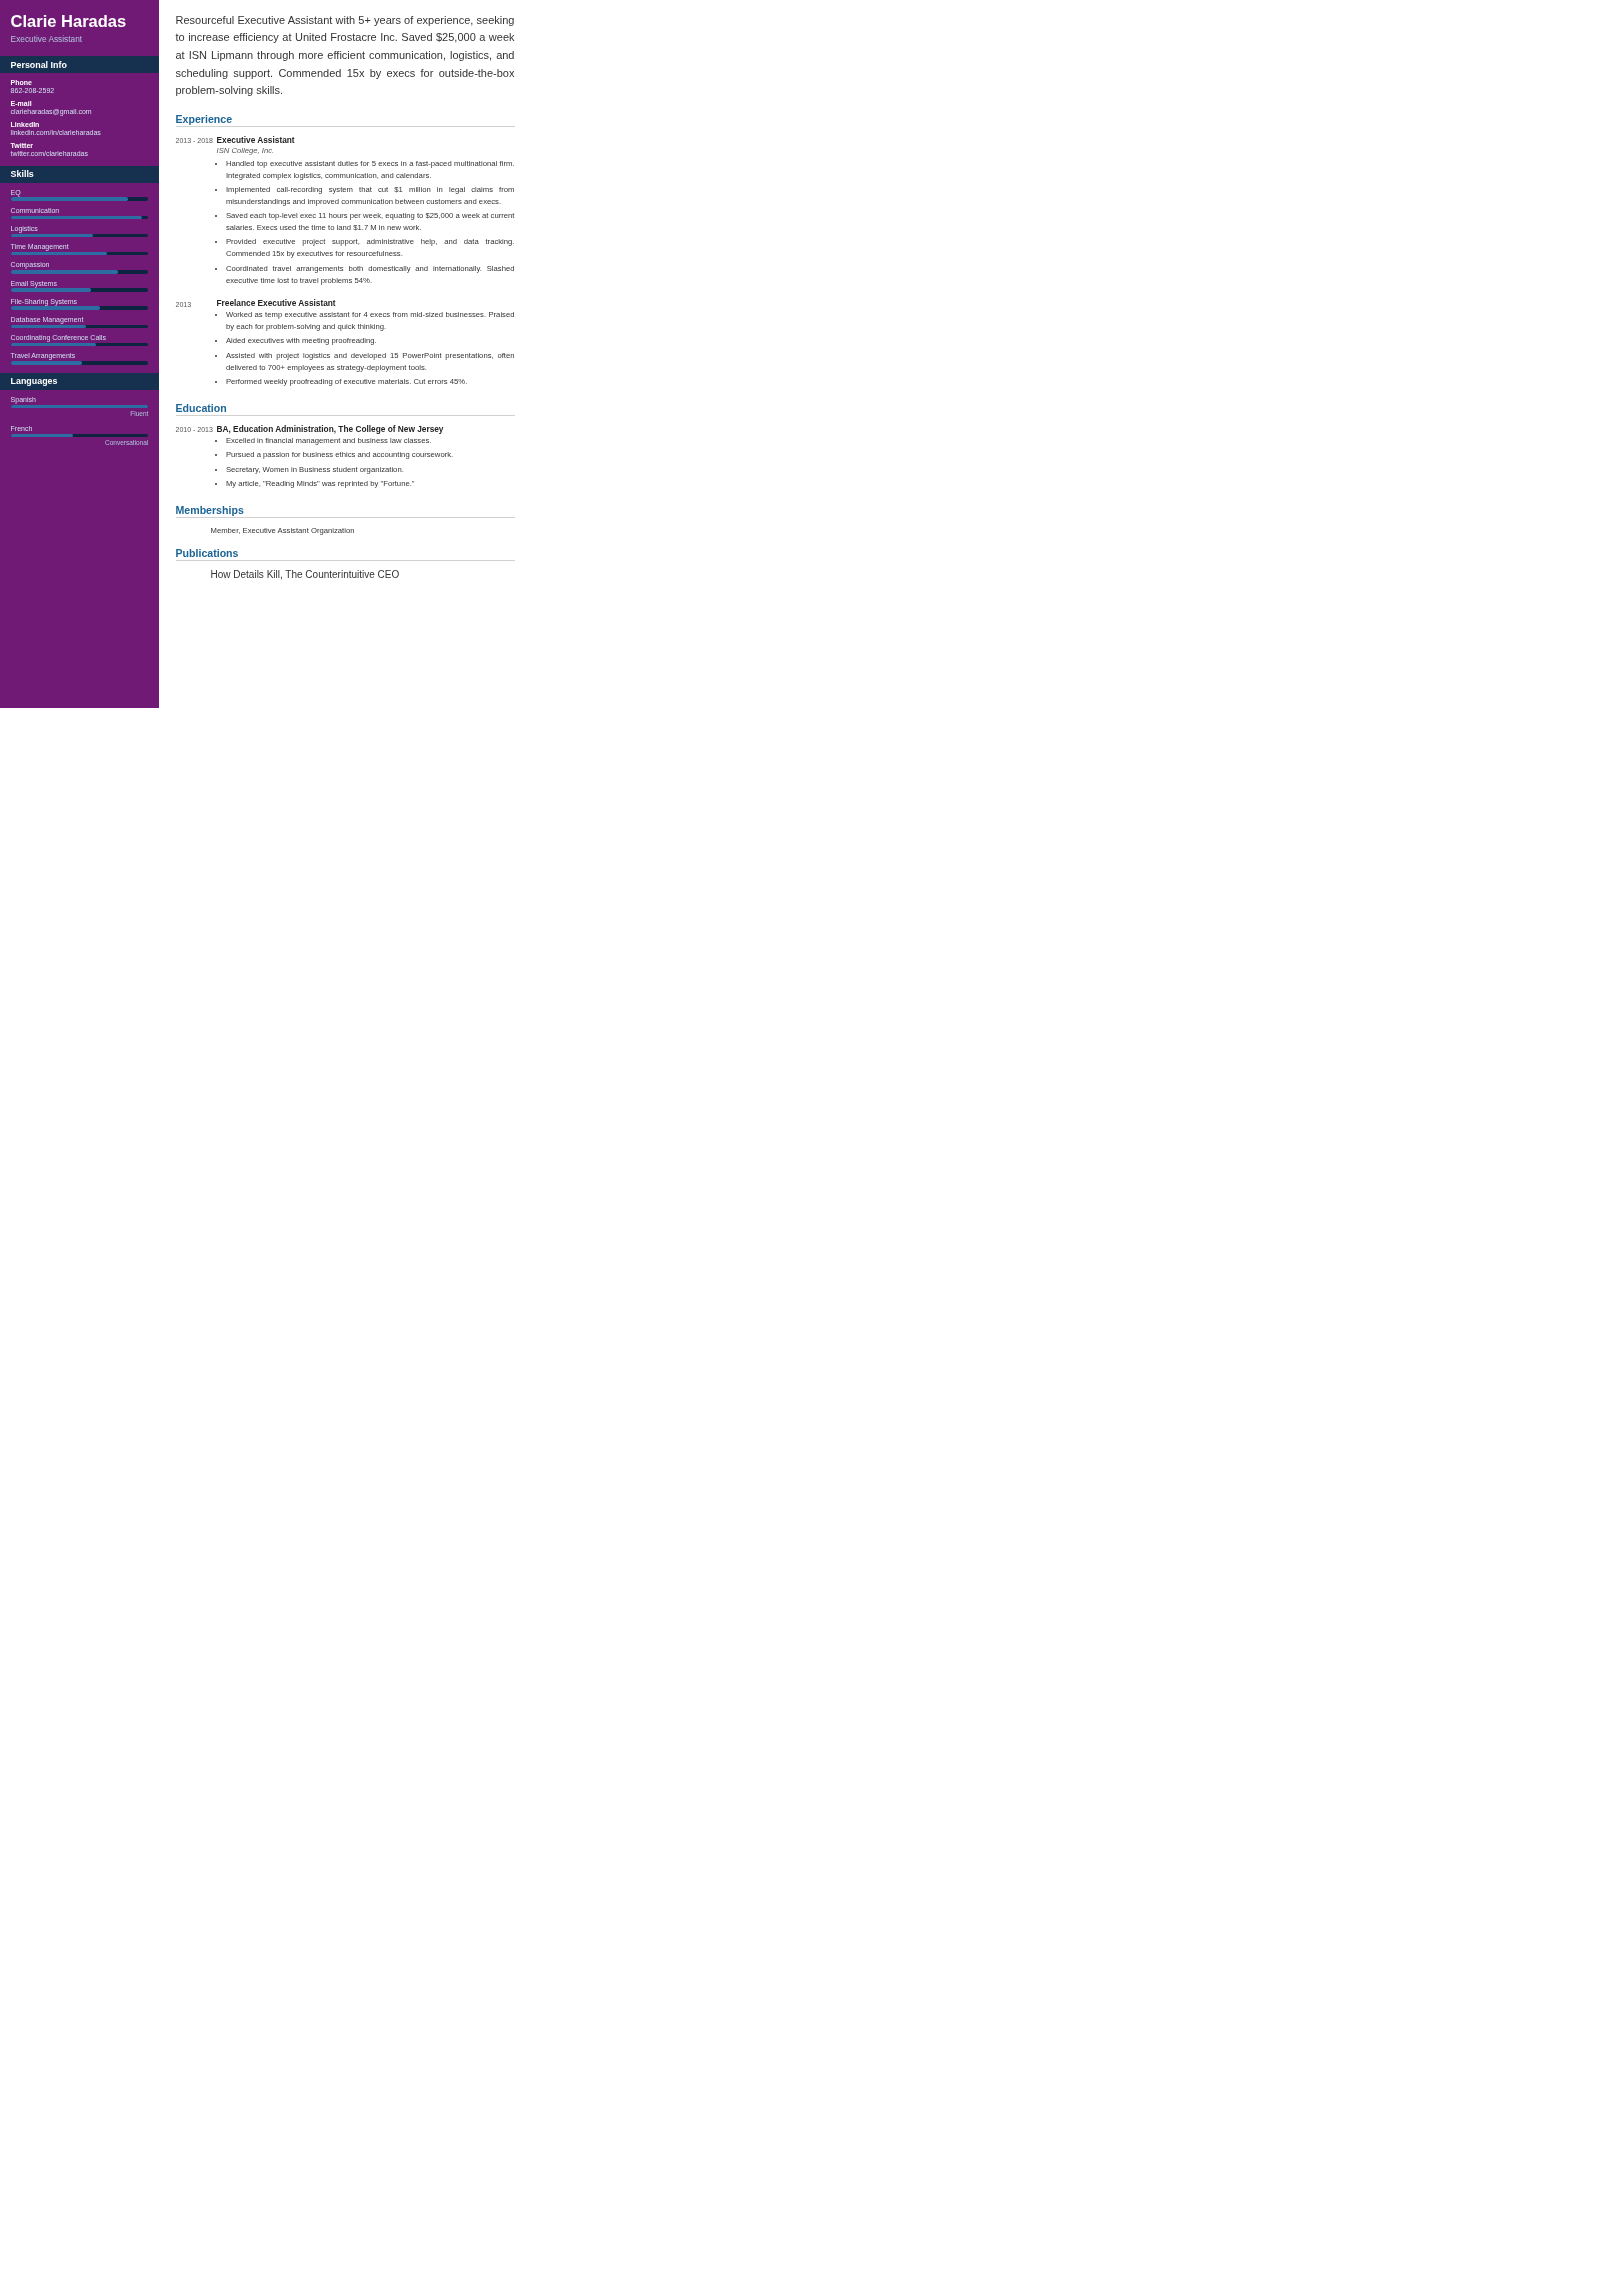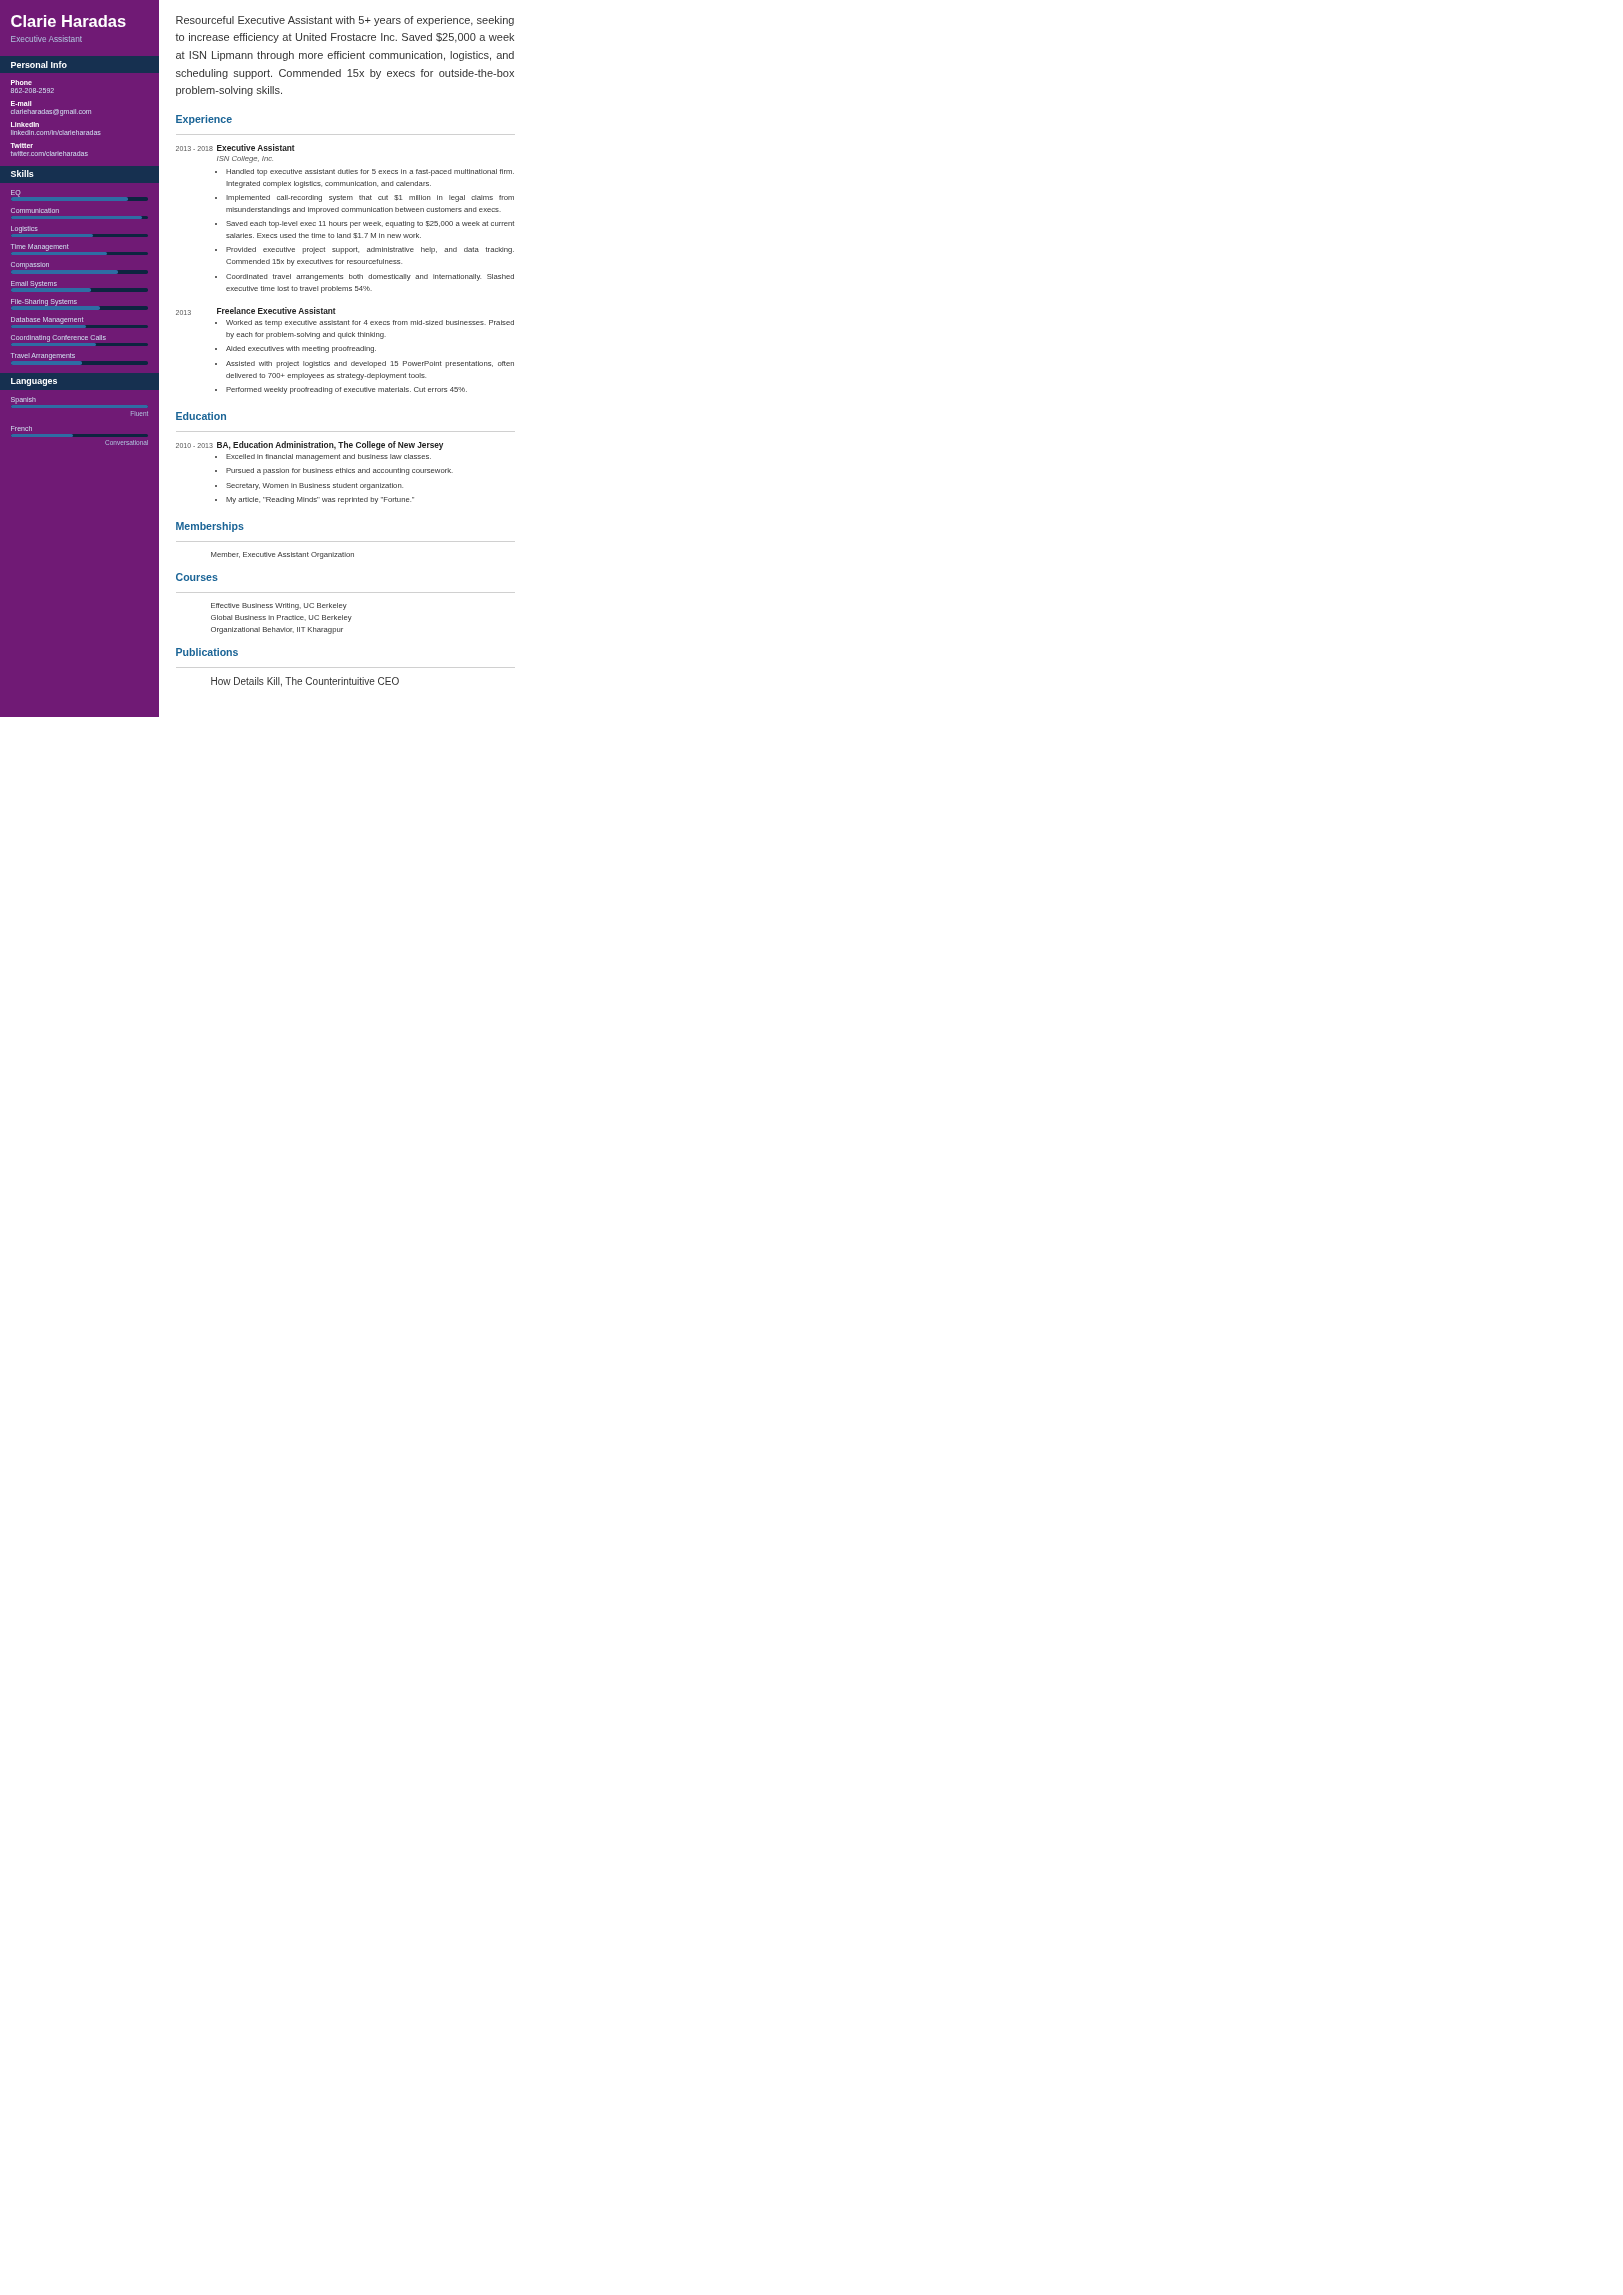"Experience" .section-title { padding-bottom: 9px -> 1px }
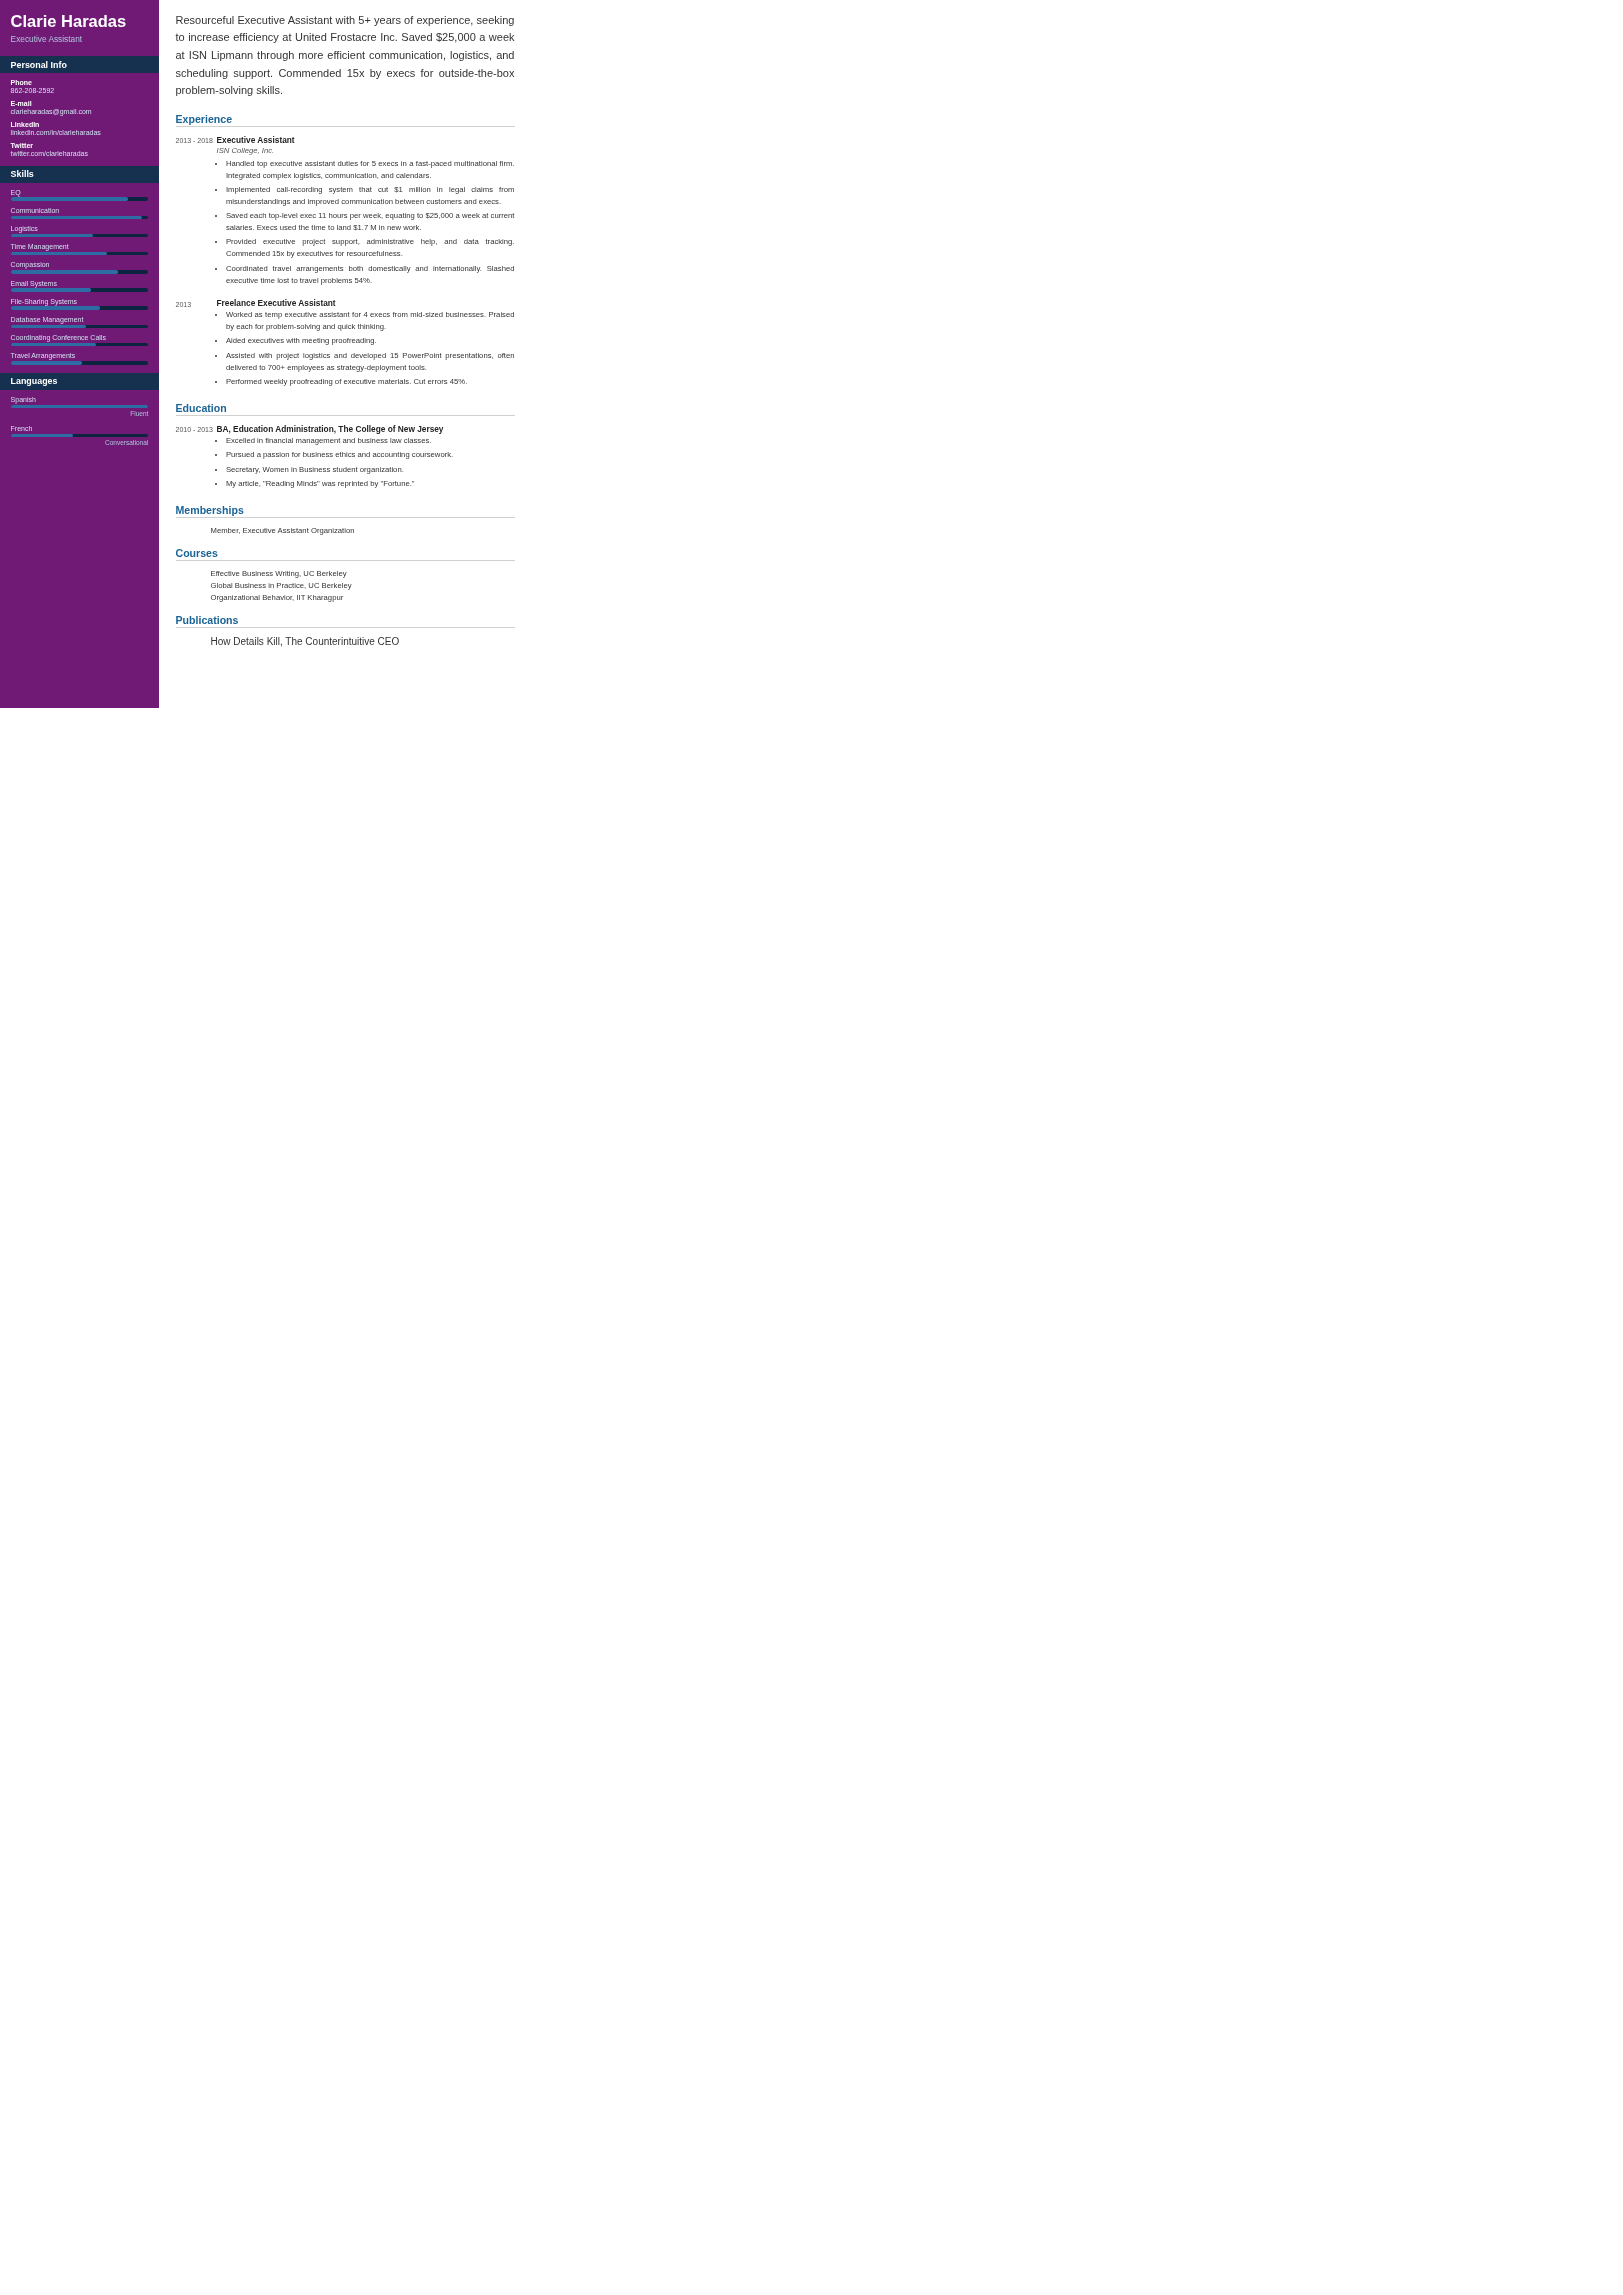"Courses" div.section { html: <div> <div>Courses</div> <div> <div>Effective Business Writing, UC Berkeley</div> <div>Global Business in Practice, UC Berkeley</div> <div>Organizational Behavior, IIT Kharagpur</div> </div> </div> -> none }
